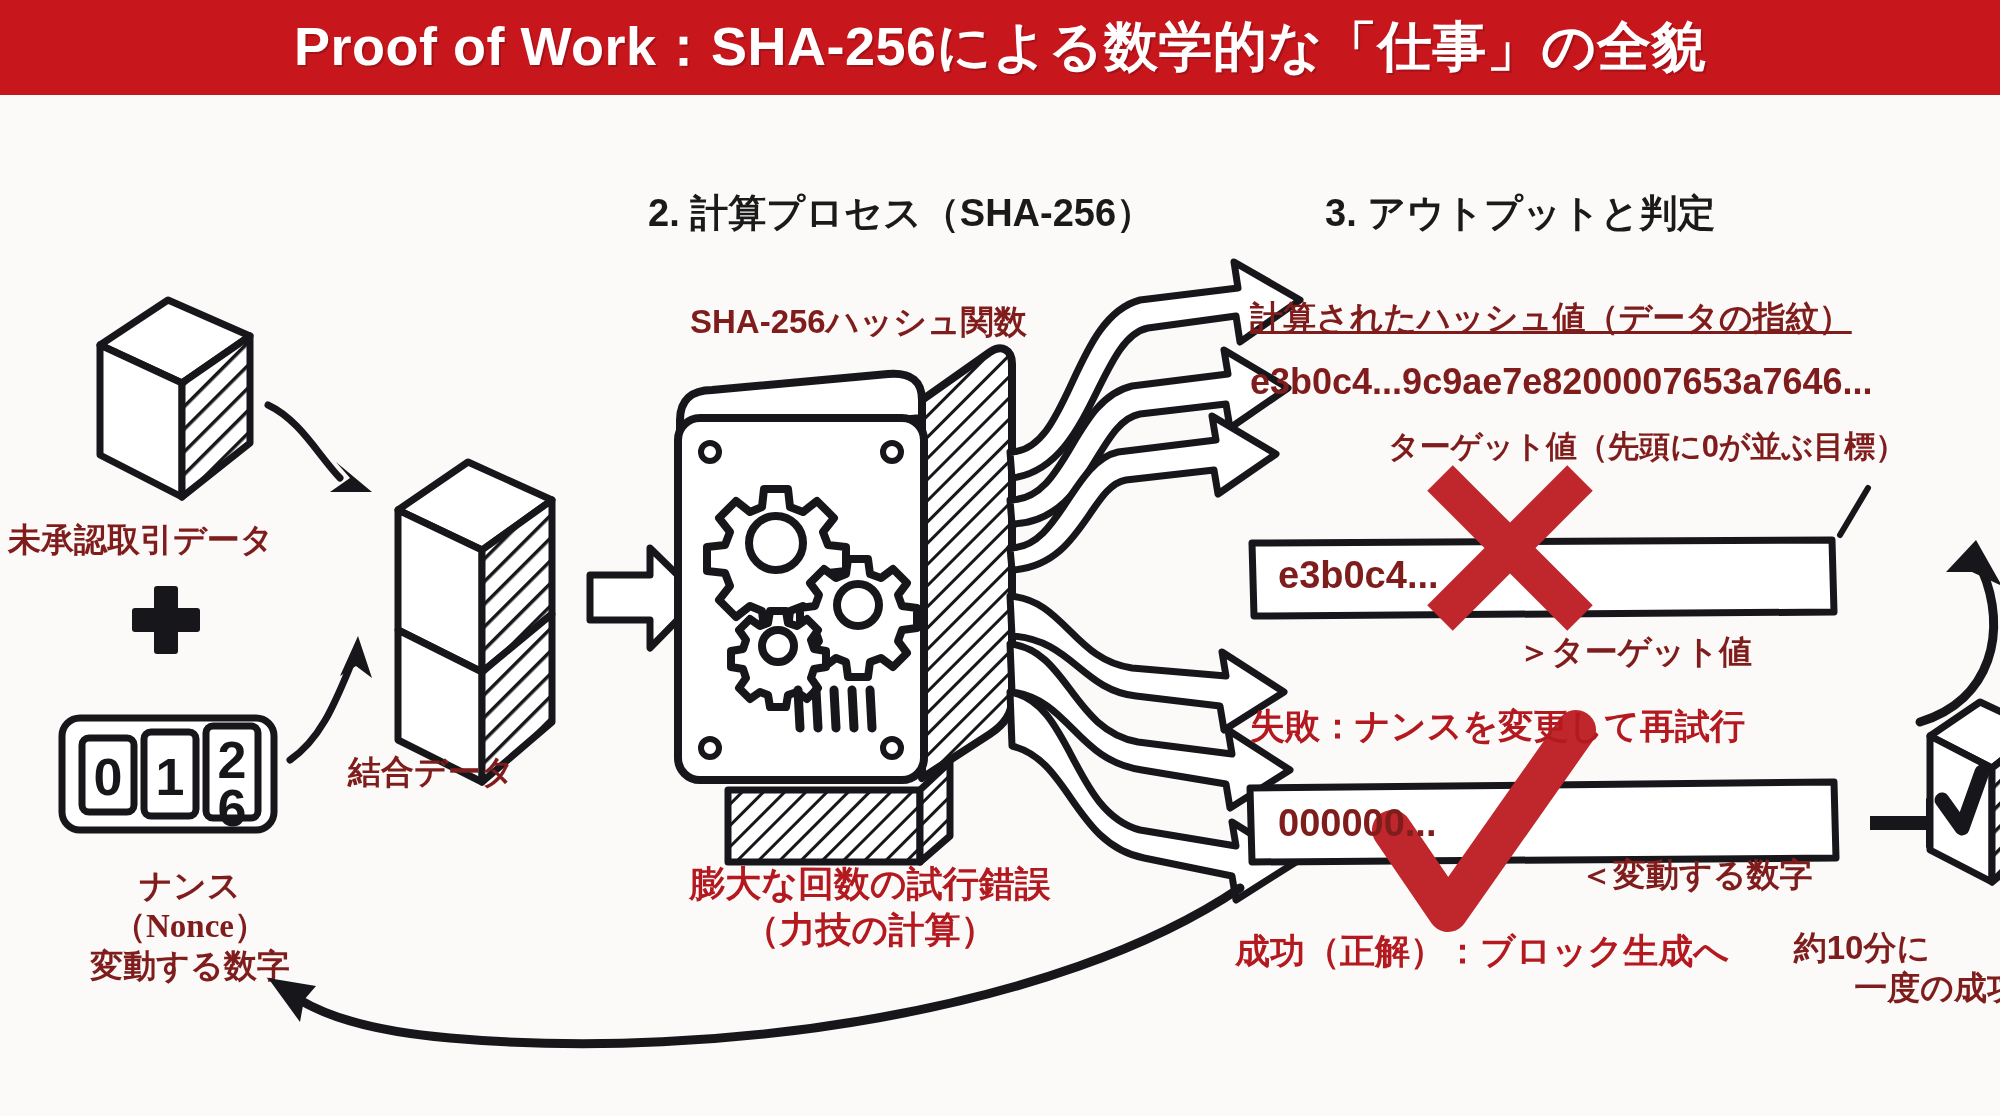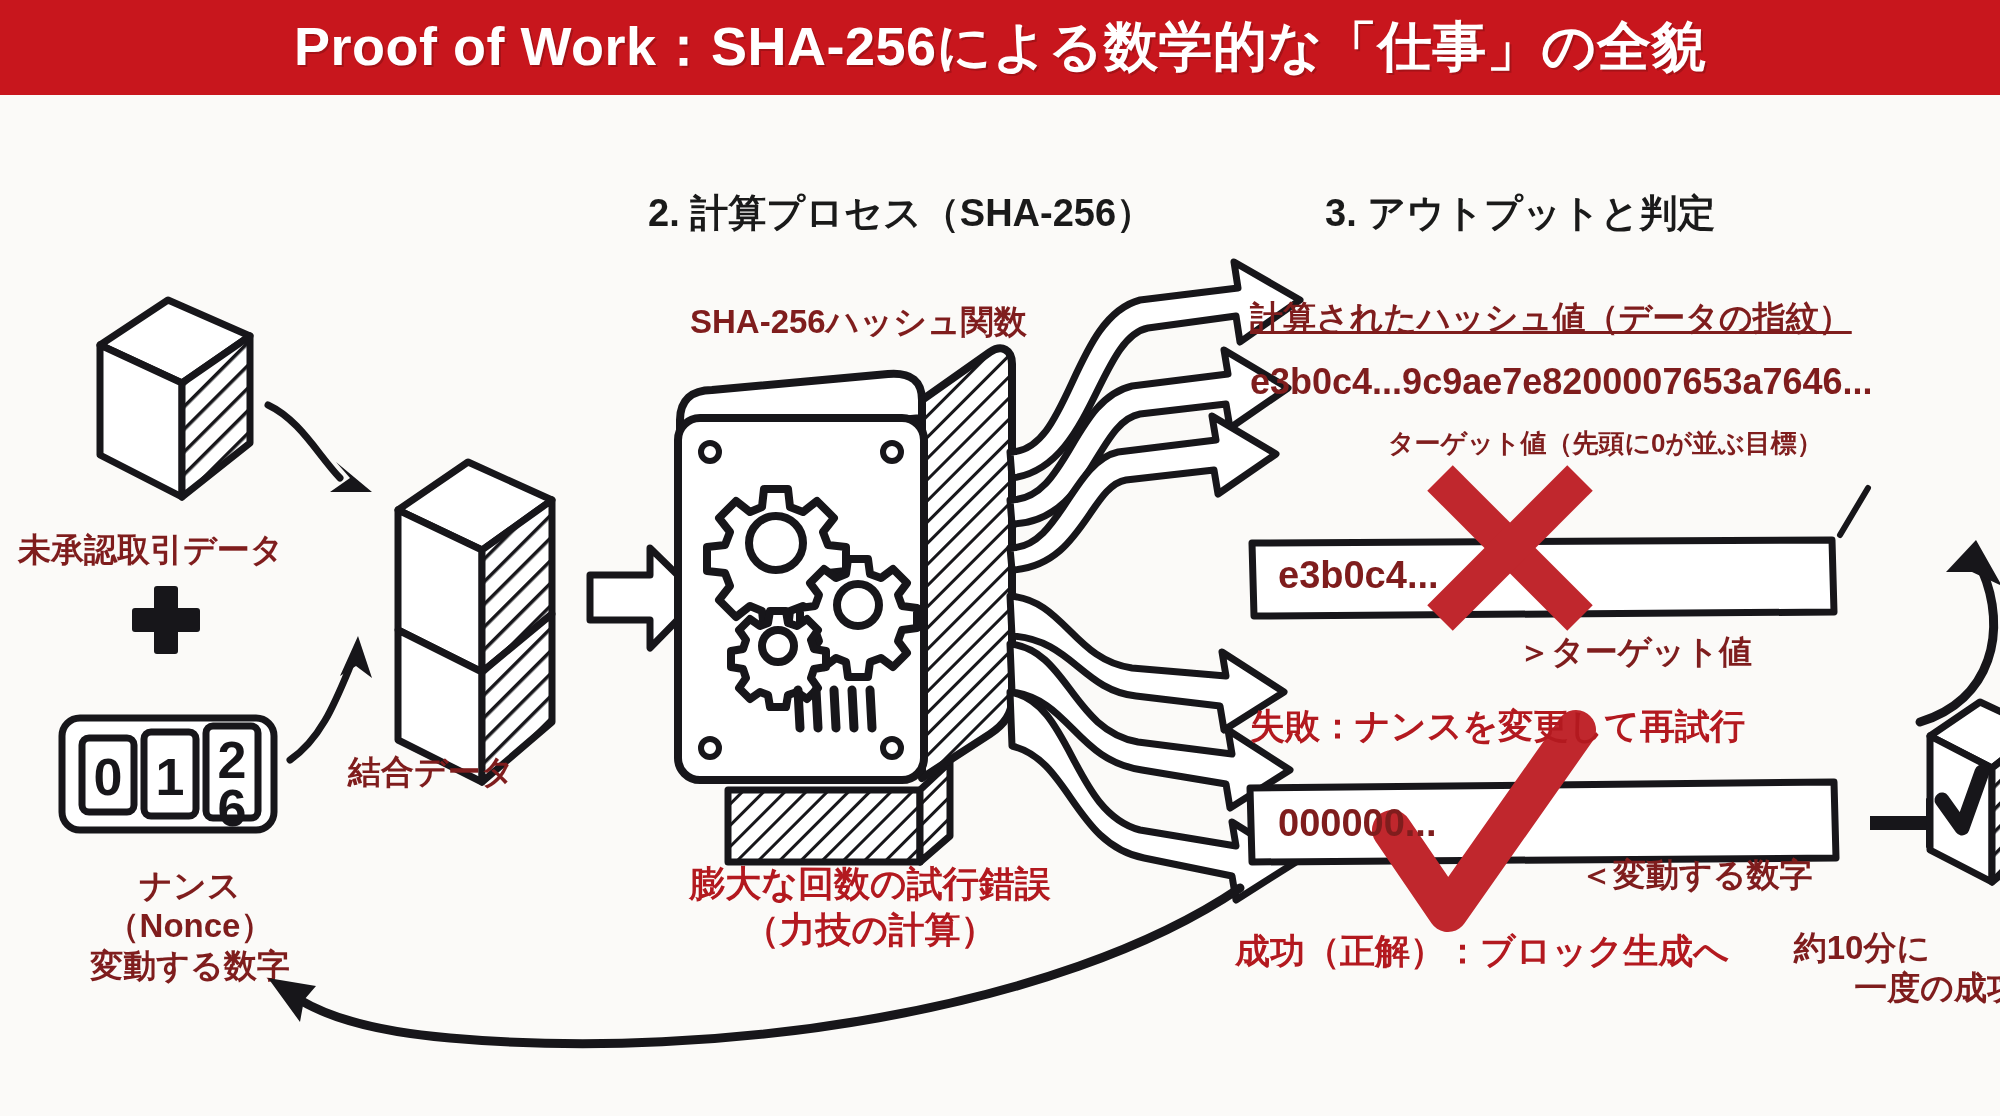"ターゲット値（先頭に0が並ぶ目標）" div.lbl { font-size: 26px -> 31px }
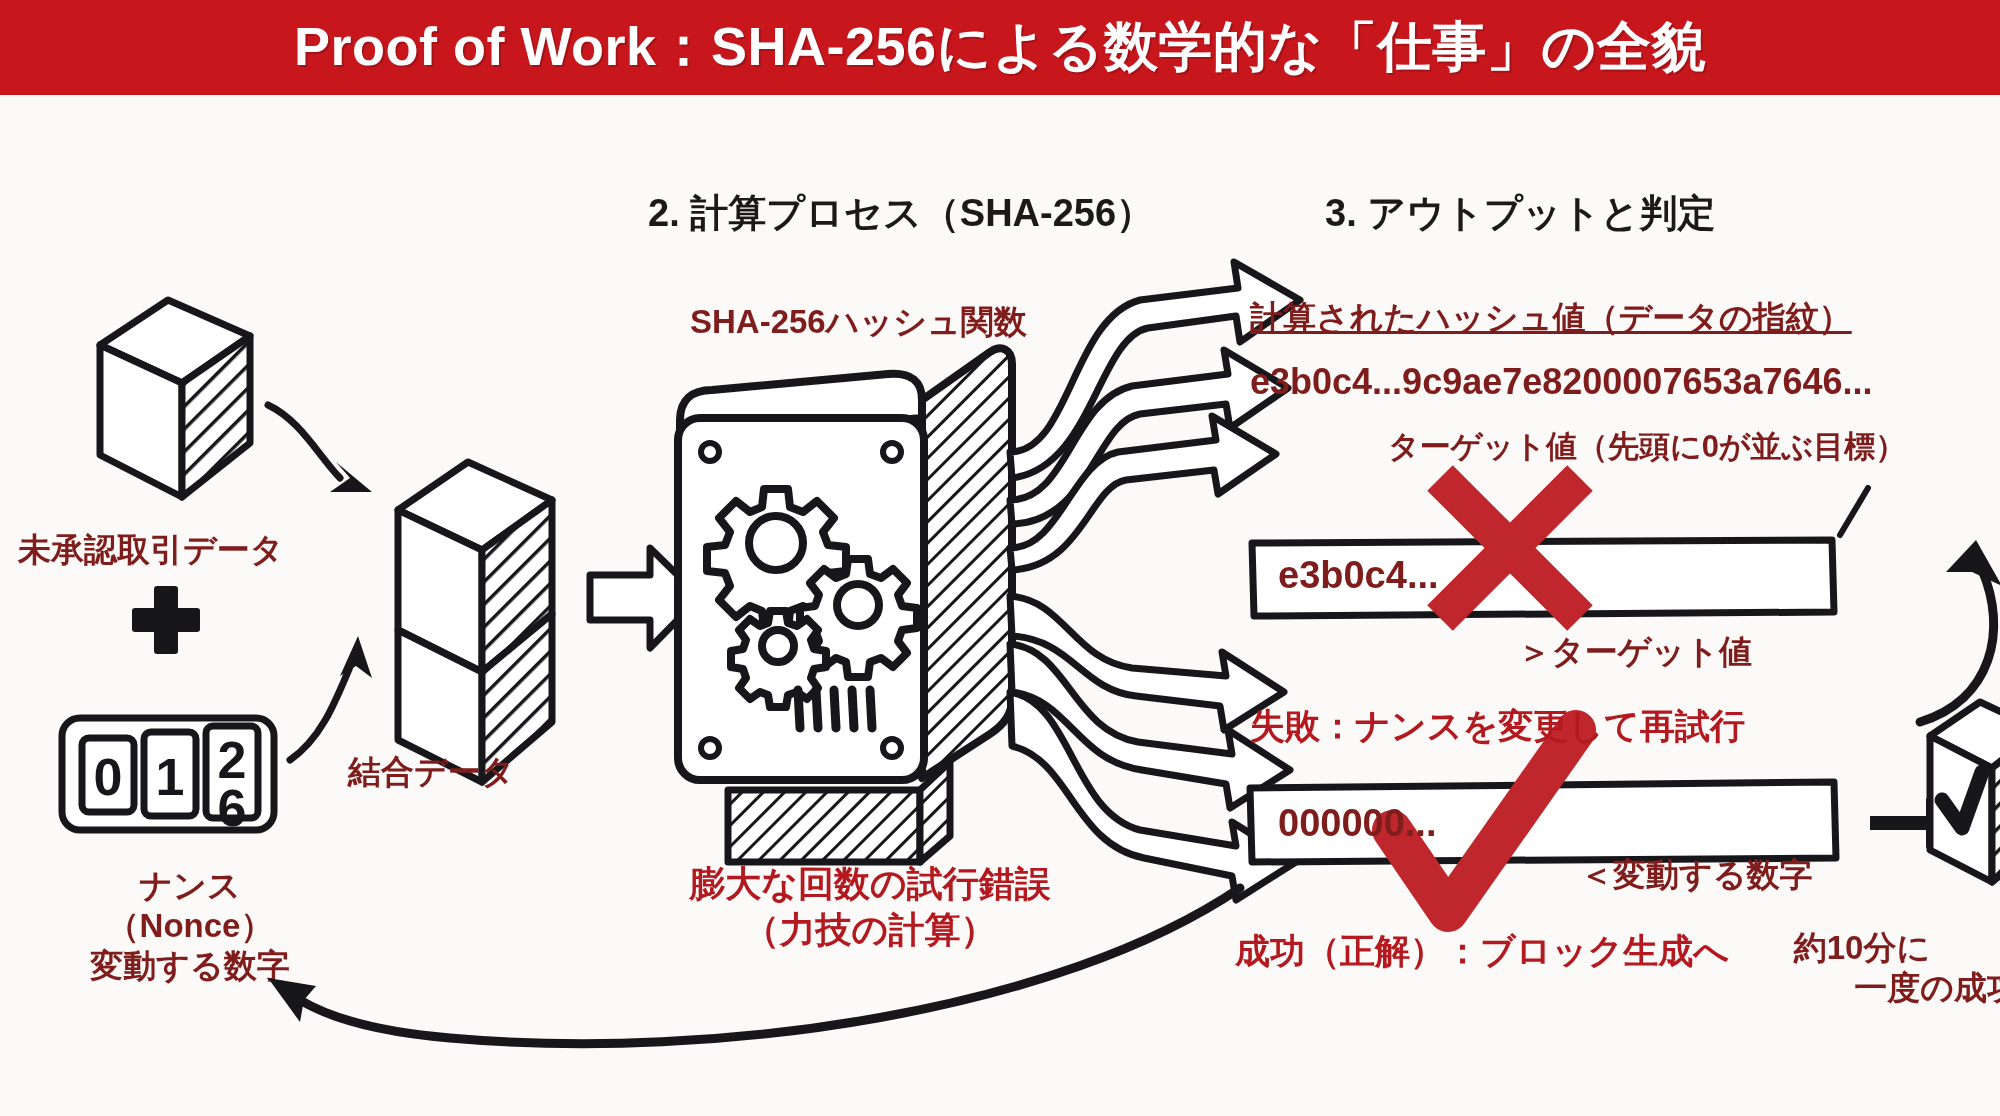"未承認取引データ" div.lbl { left: 18px -> 8px; margin-top: 10px -> none }
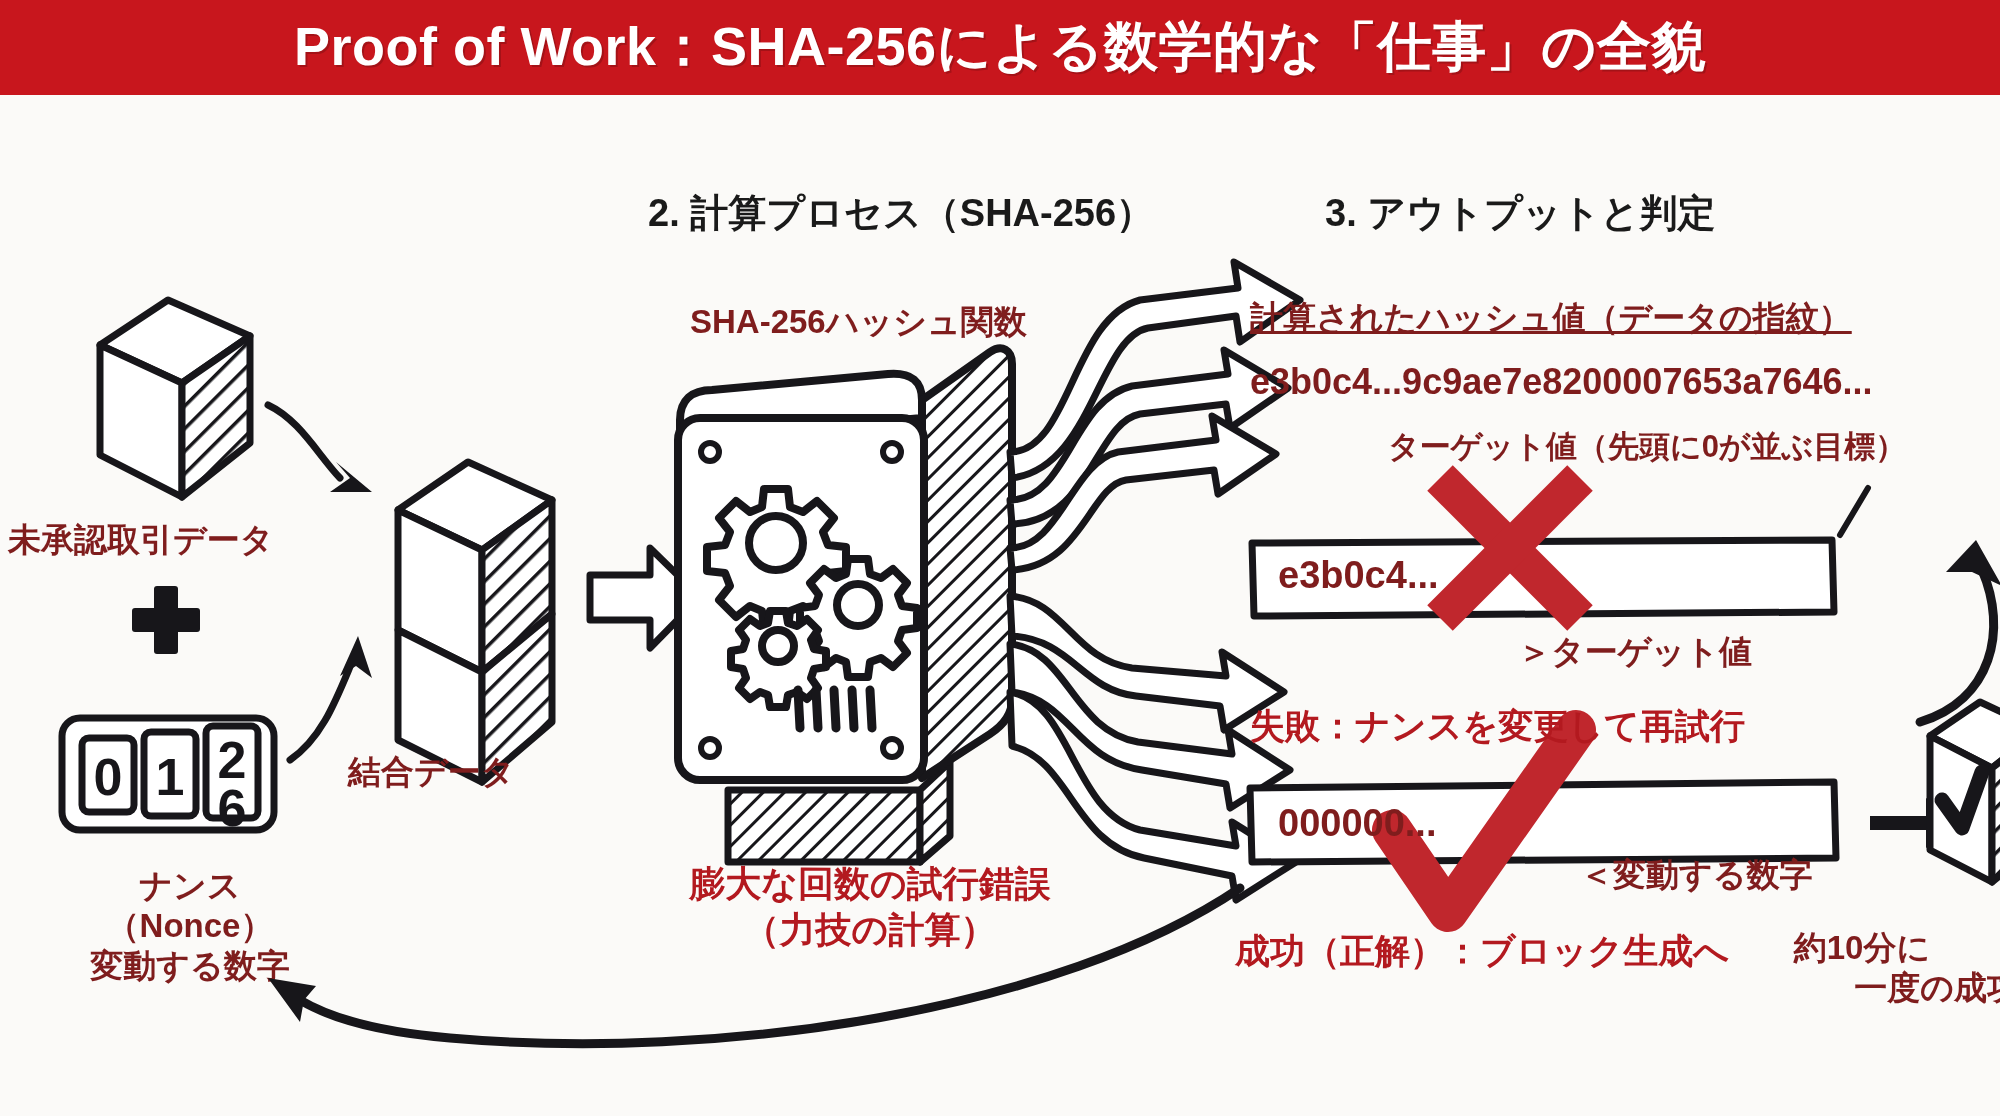"（Nonce）" div.lbl { font-family: none -> Liberation Serif, serif }
